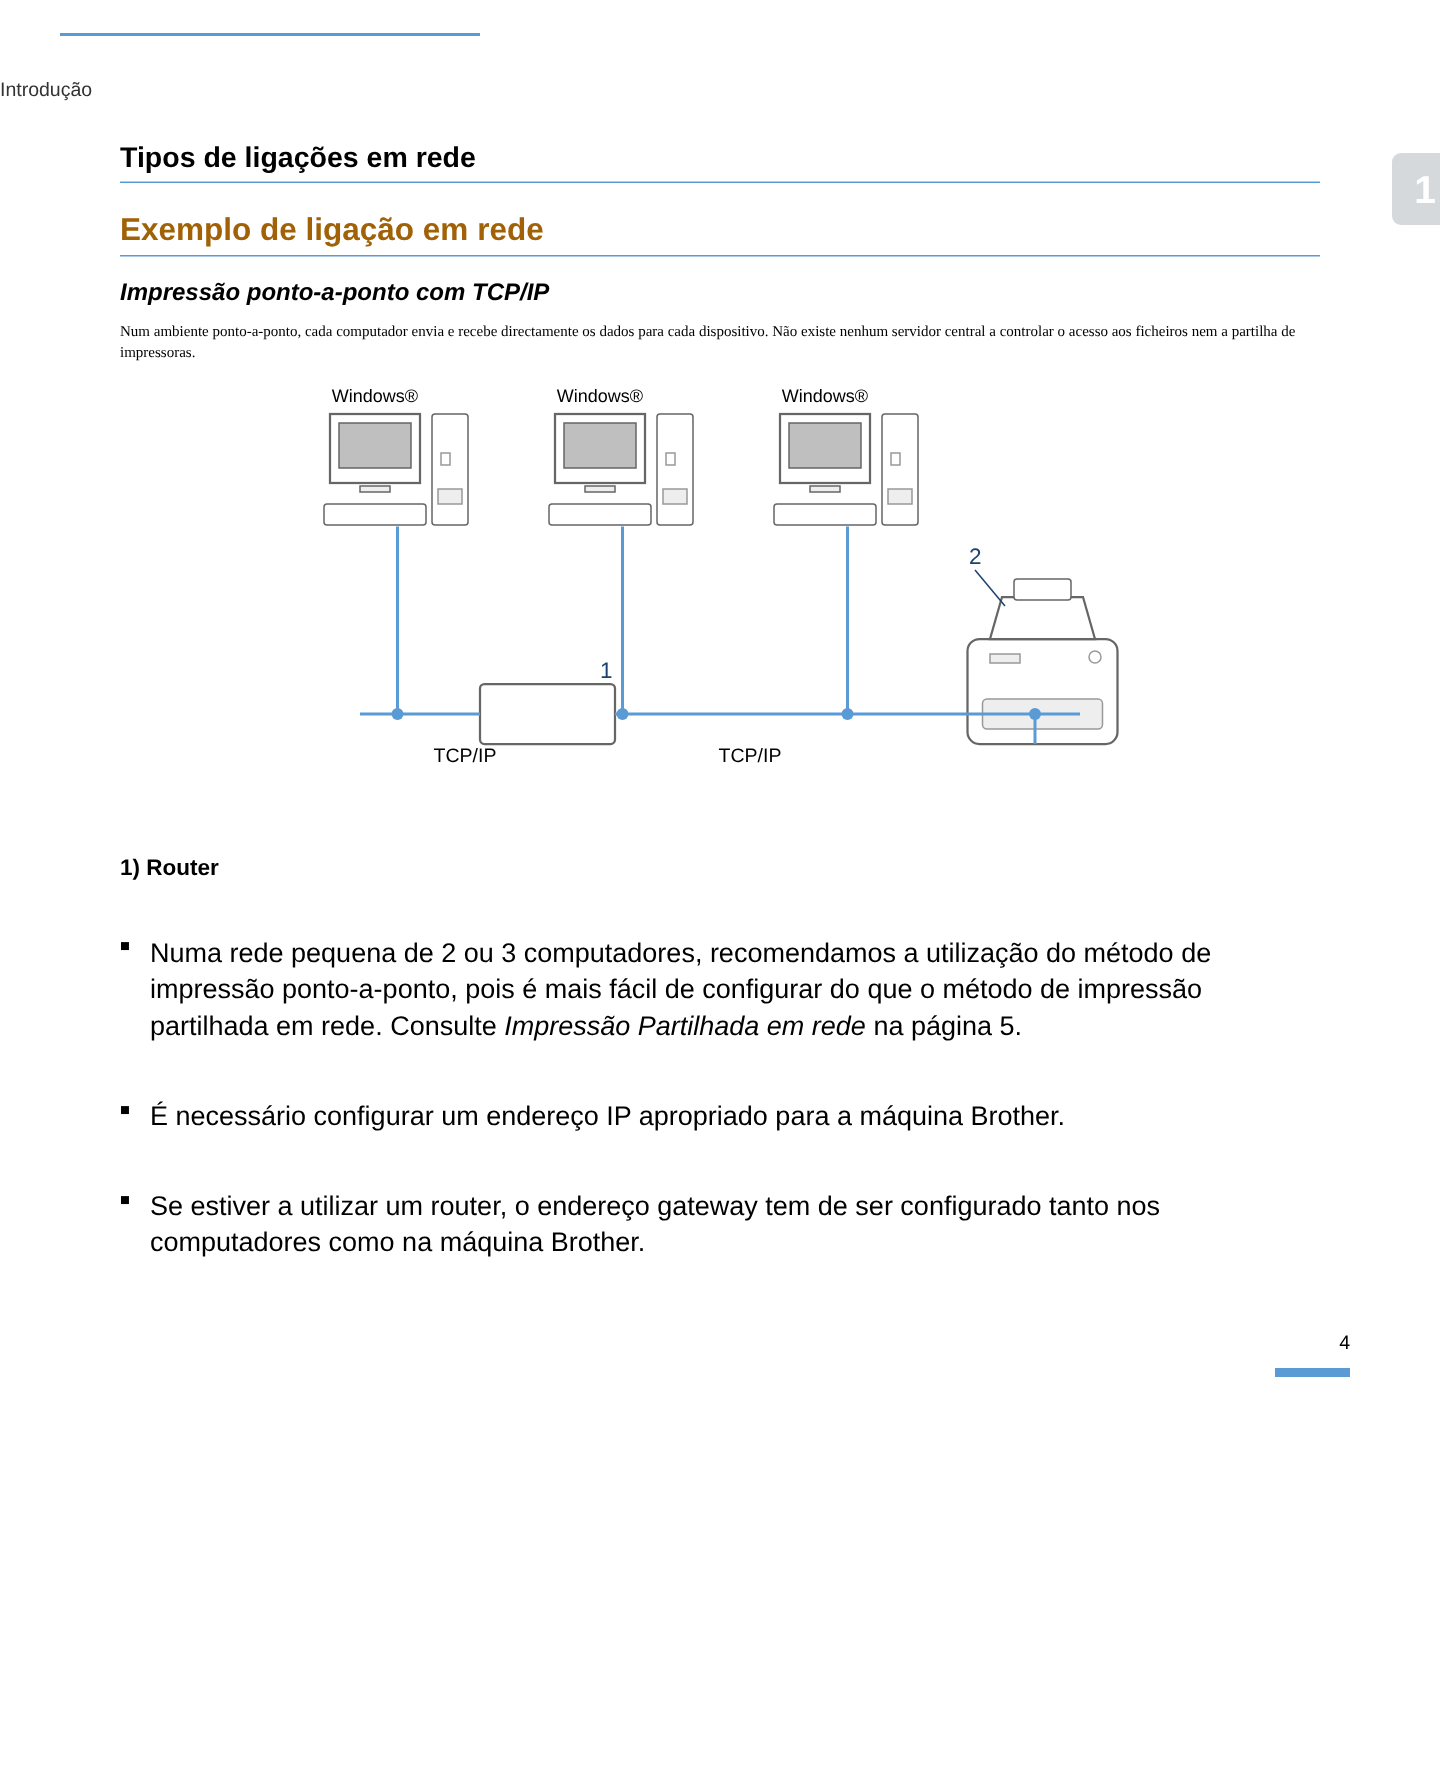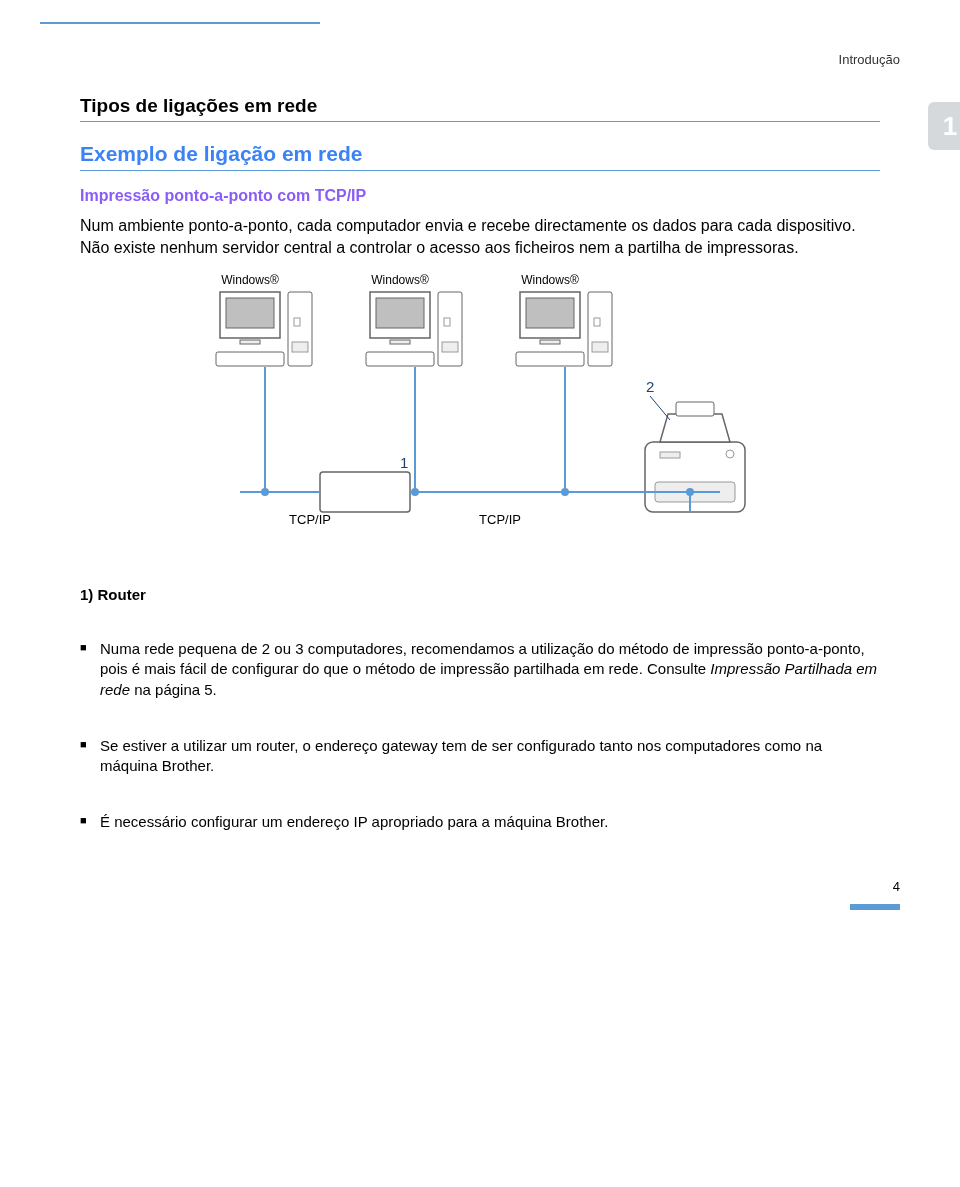"Introdução" .breadcrumb { padding: 28px 60px 0 12px -> 28px 60px 0 0; text-align: right -> none }
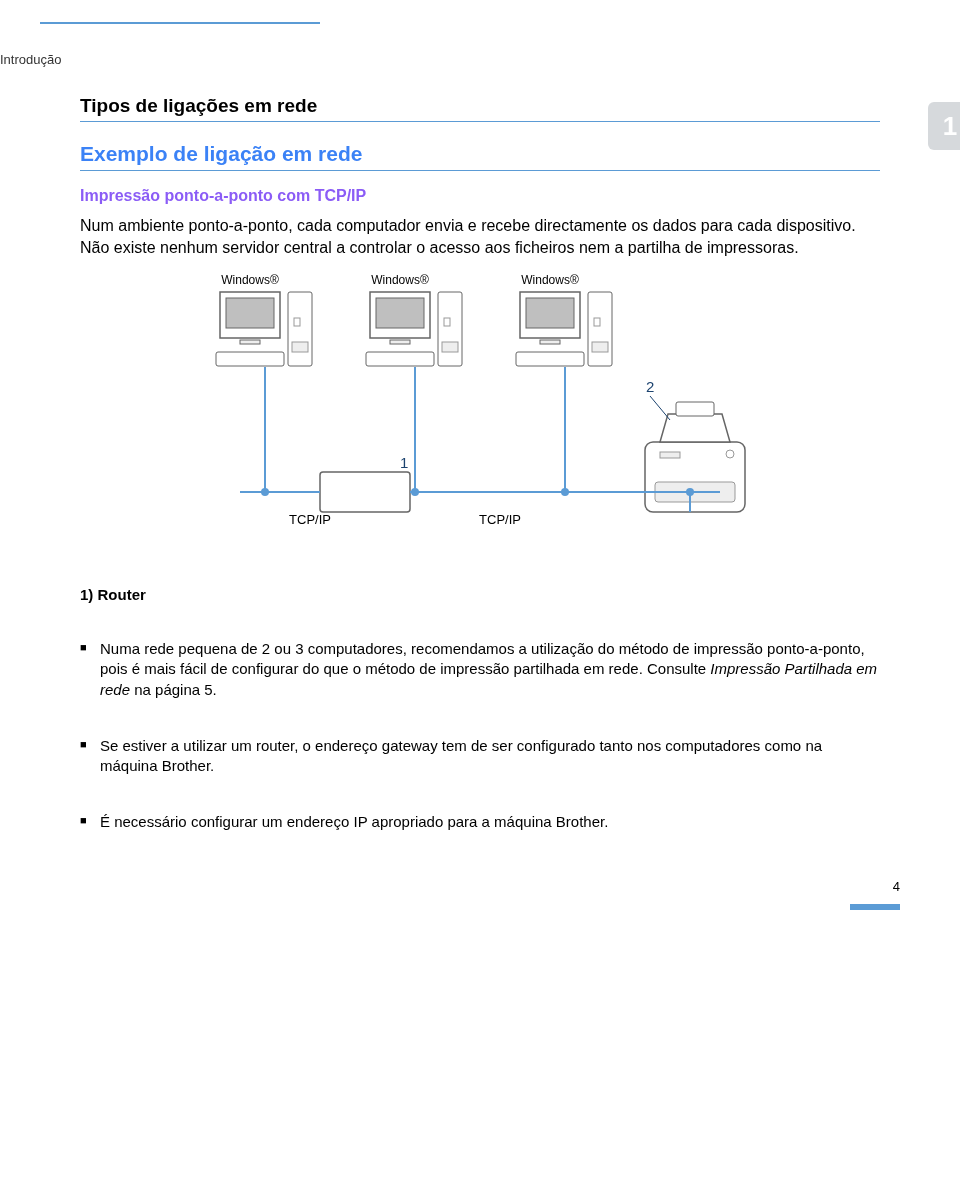"Exemplo de ligação em rede" h2 { color: #3b82f6 -> #a16207 }
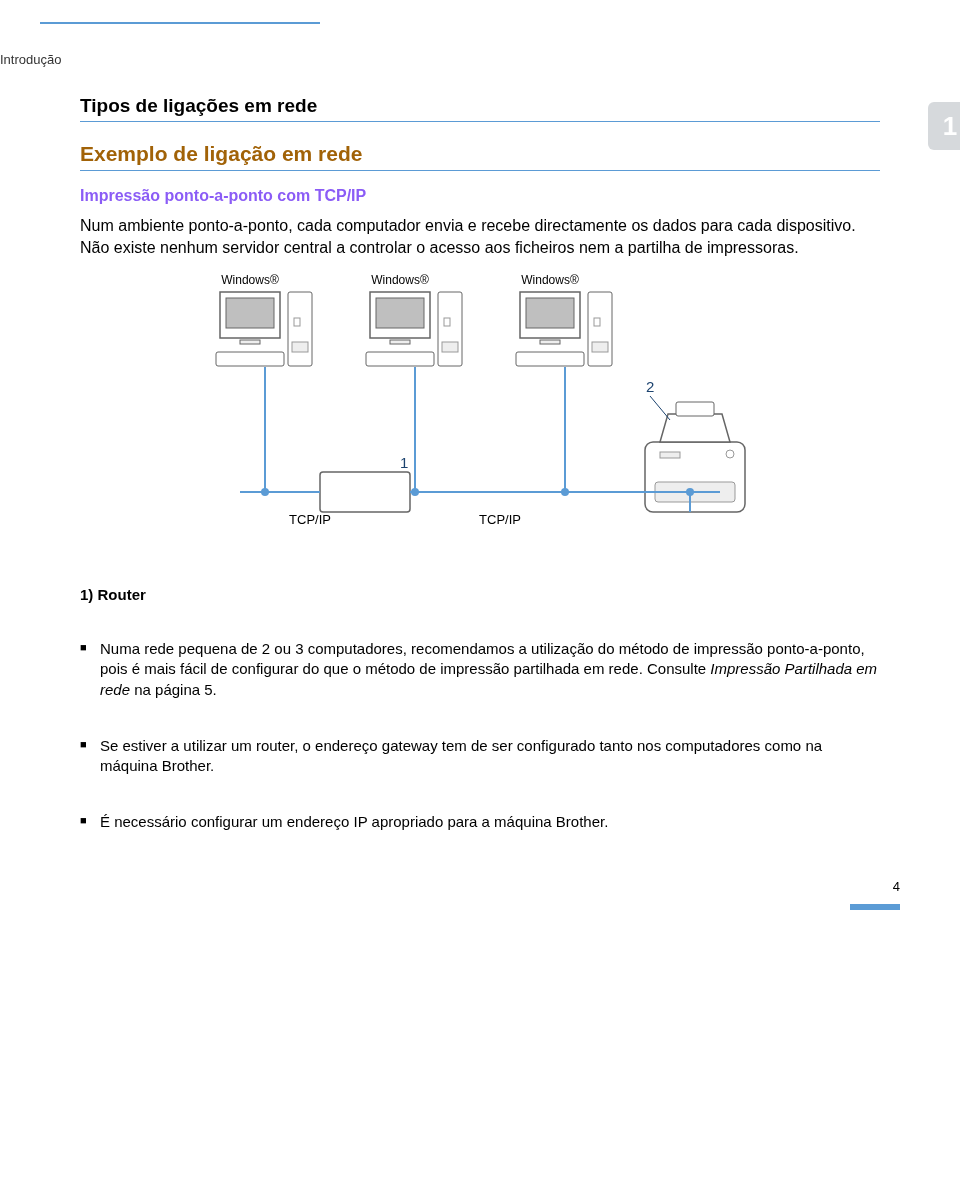"Impressão ponto-a-ponto com TCP/IP" h3 { color: #8b5cf6 -> #000000; font-style: none -> italic }
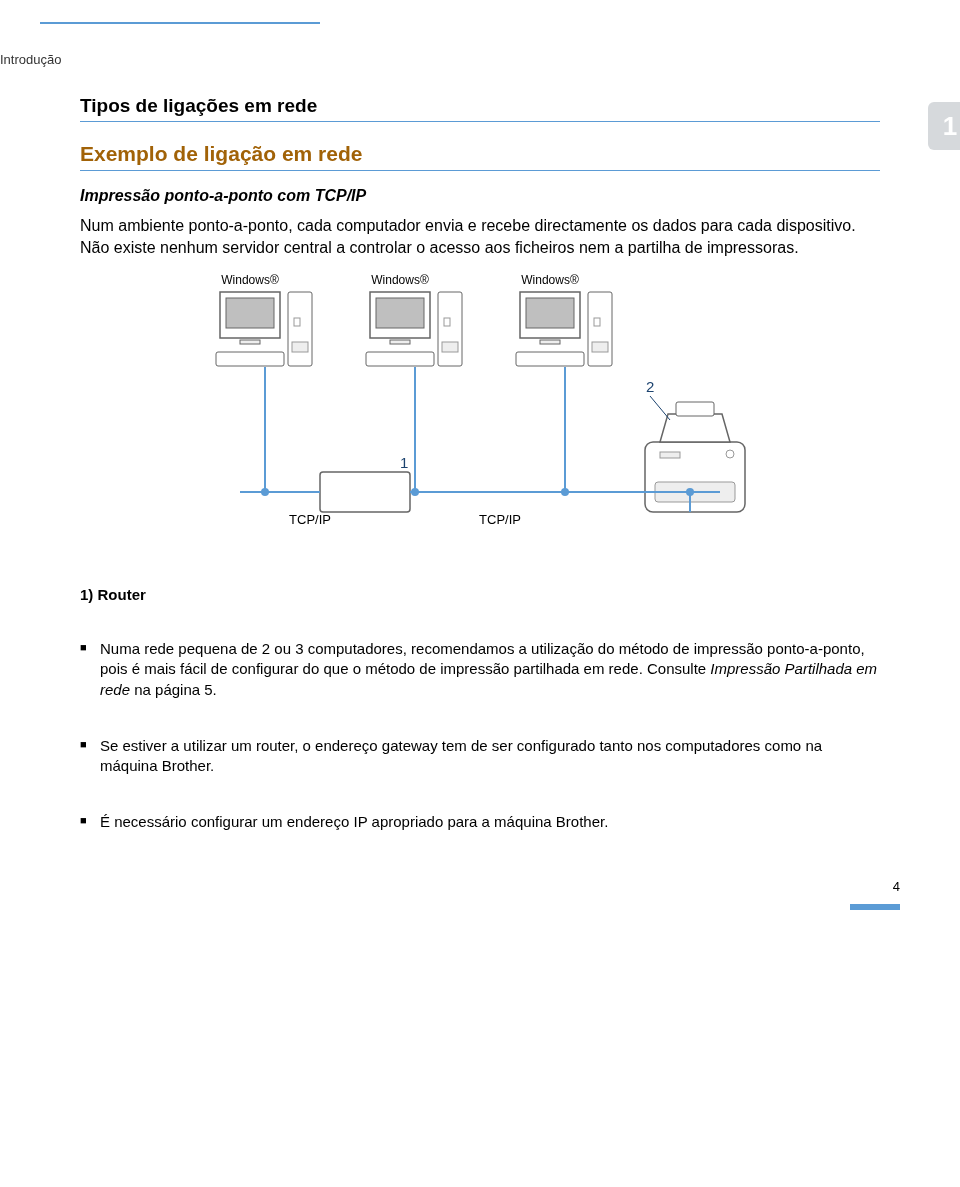"Num ambiente ponto-a-ponto, cada" p { font-family: none -> Liberation Serif, serif; font-size: 16px -> 10px }
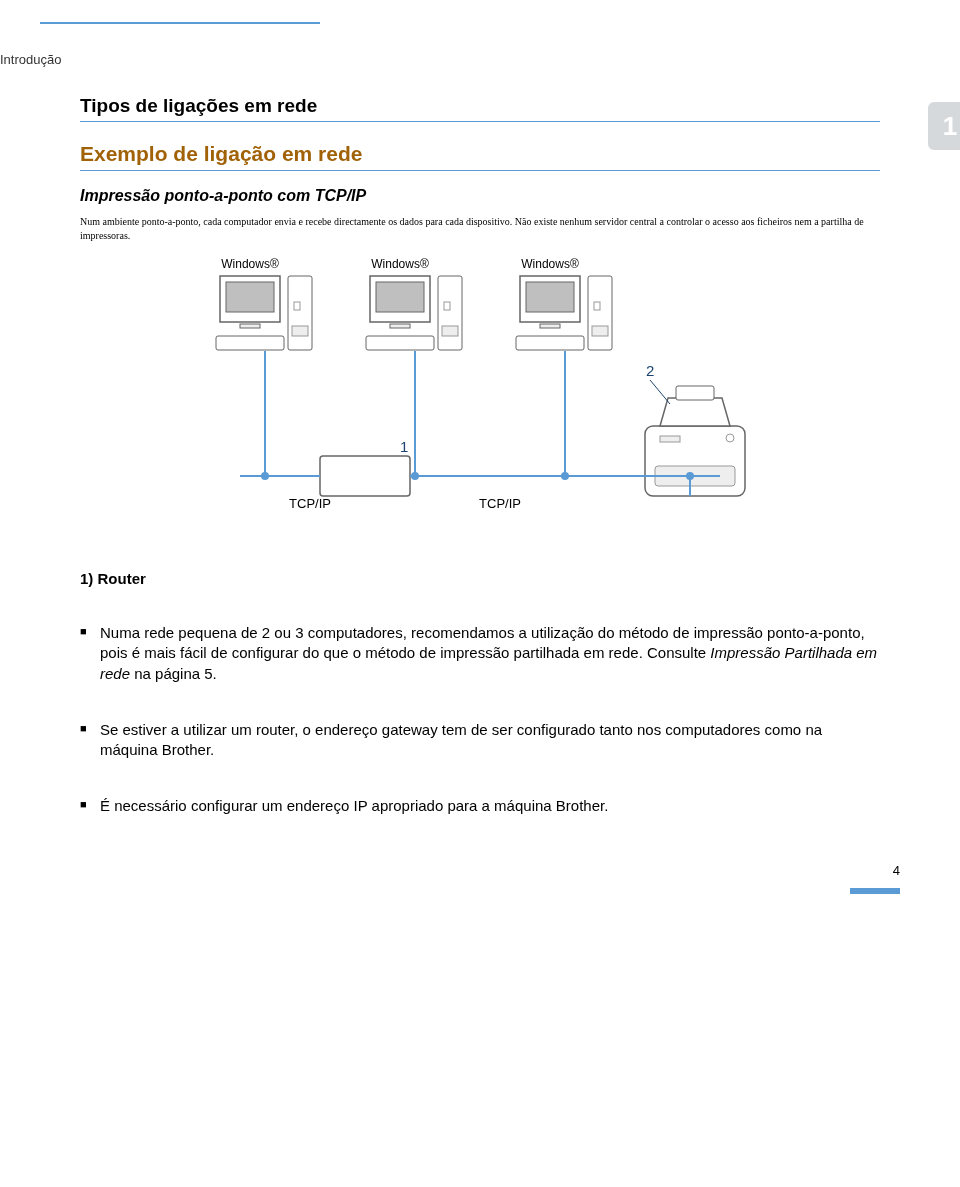"Numa rede pequena de 2" ul.bullets li { font-size: 15px -> 18px }
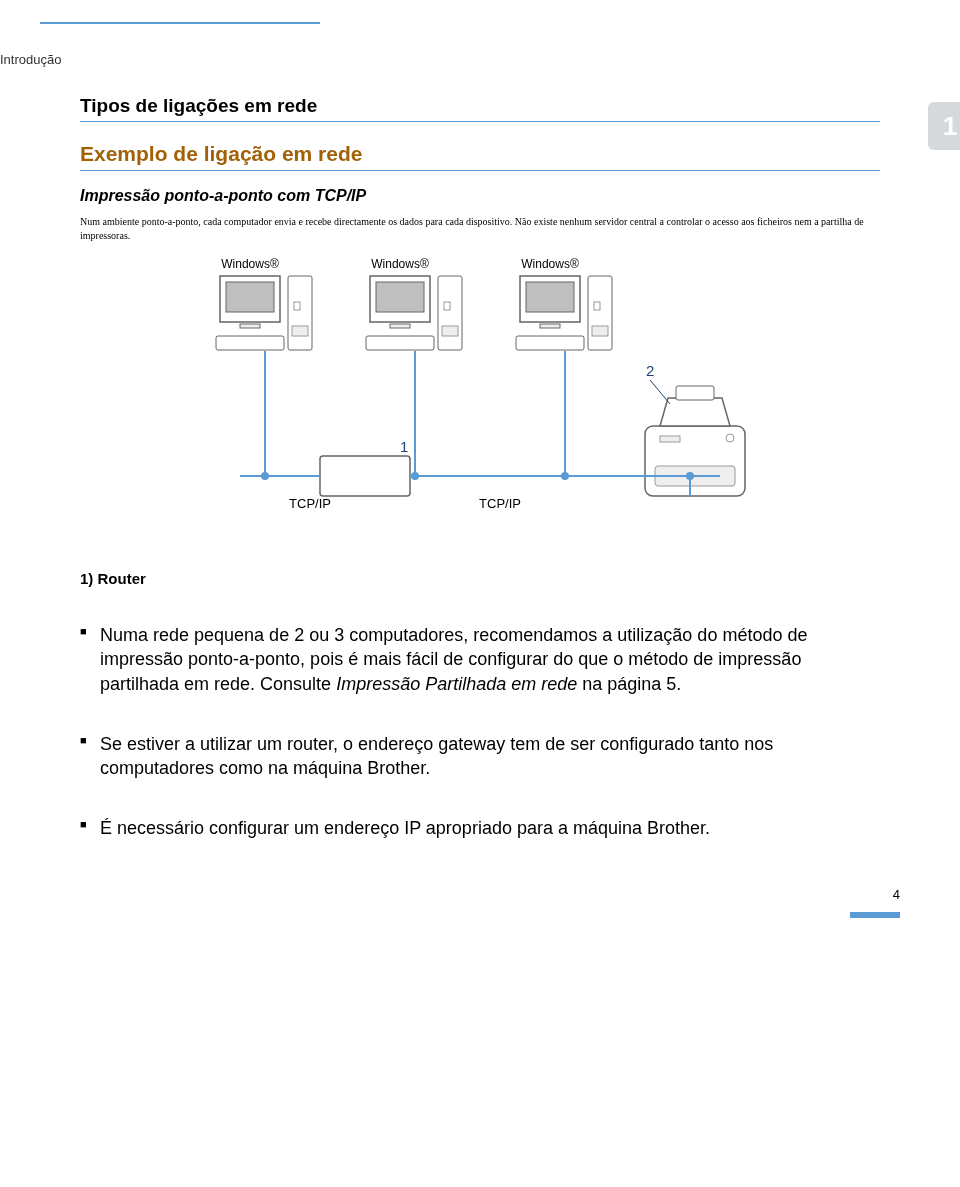"Se estiver a utilizar um" li { order: before "É necessário configurar um endereço" -> after "É necessário configurar um endereço" }
